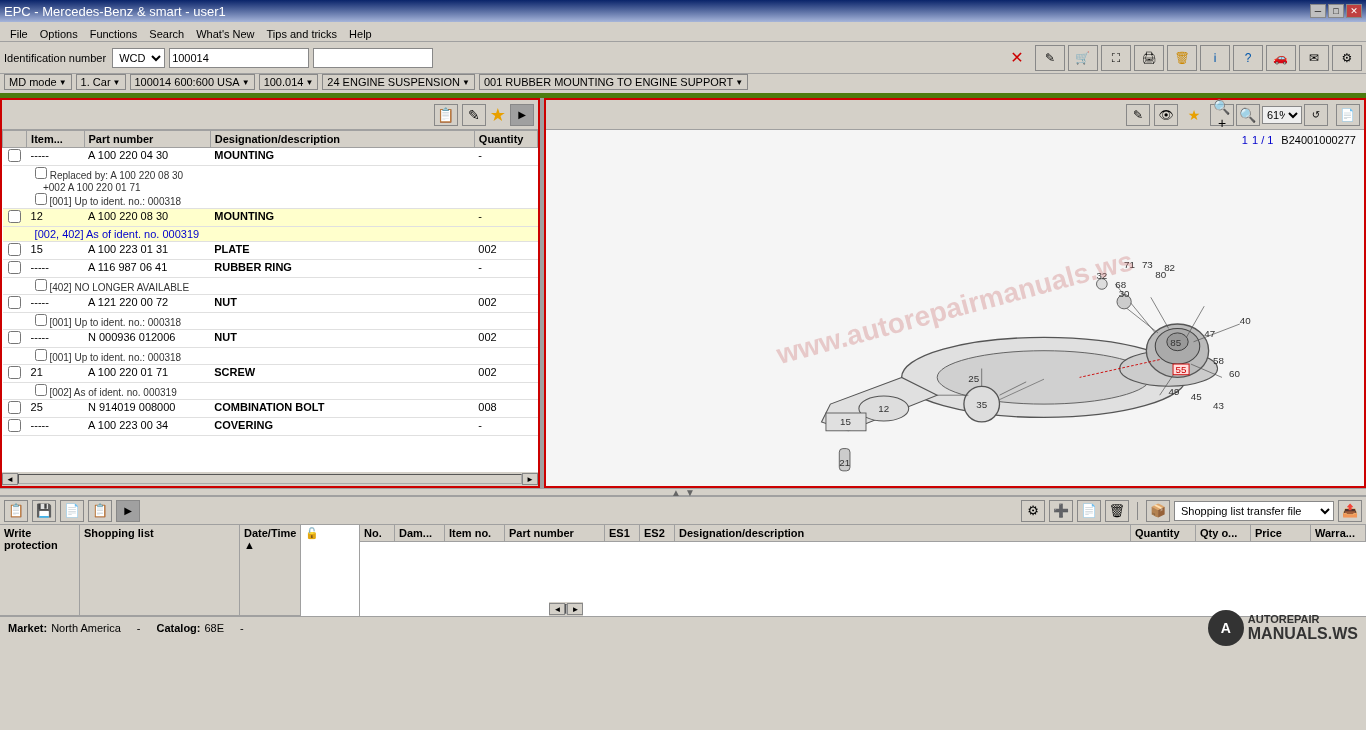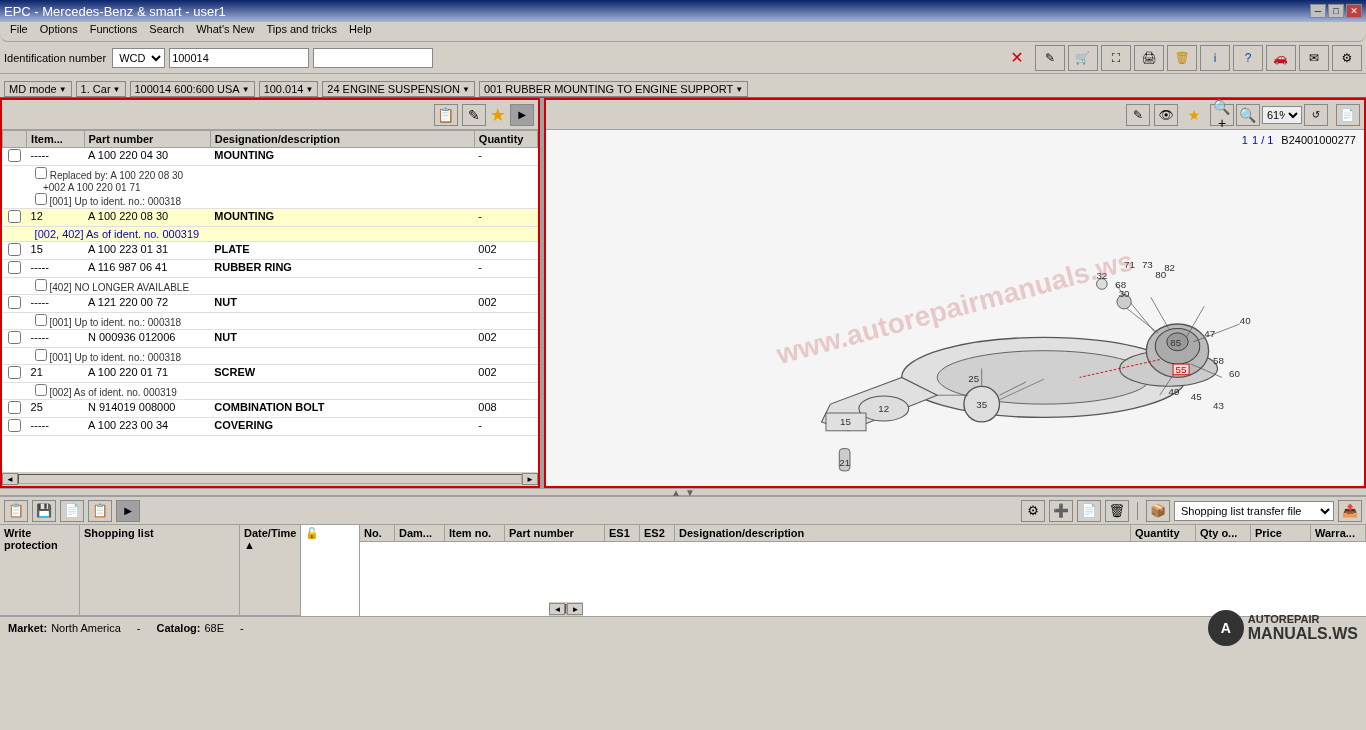"File" .menu-bar { align-items: flex-start -> flex-end; border-radius: 8px -> none }
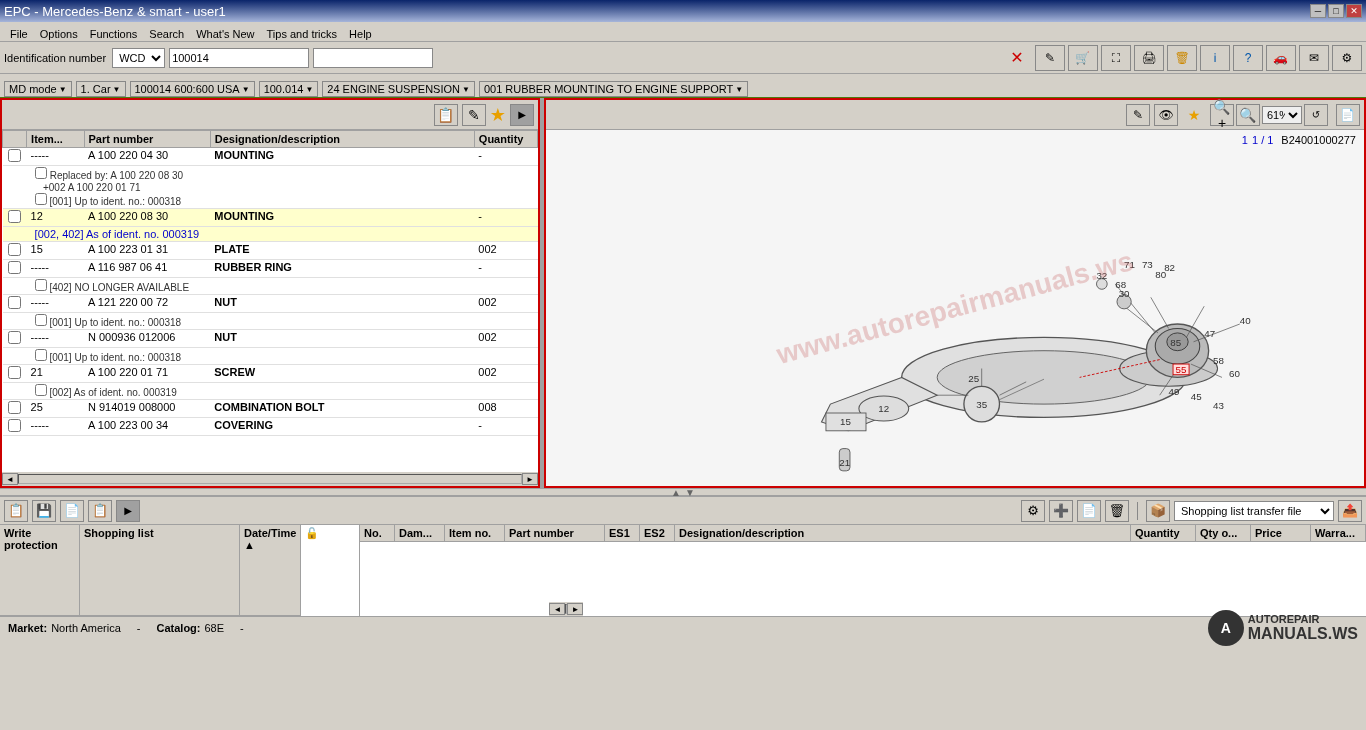"MD mode" .nav-bar { align-items: flex-end -> flex-start; border-bottom: 1px solid #4d7c0f -> 5px solid #4d7c0f }
